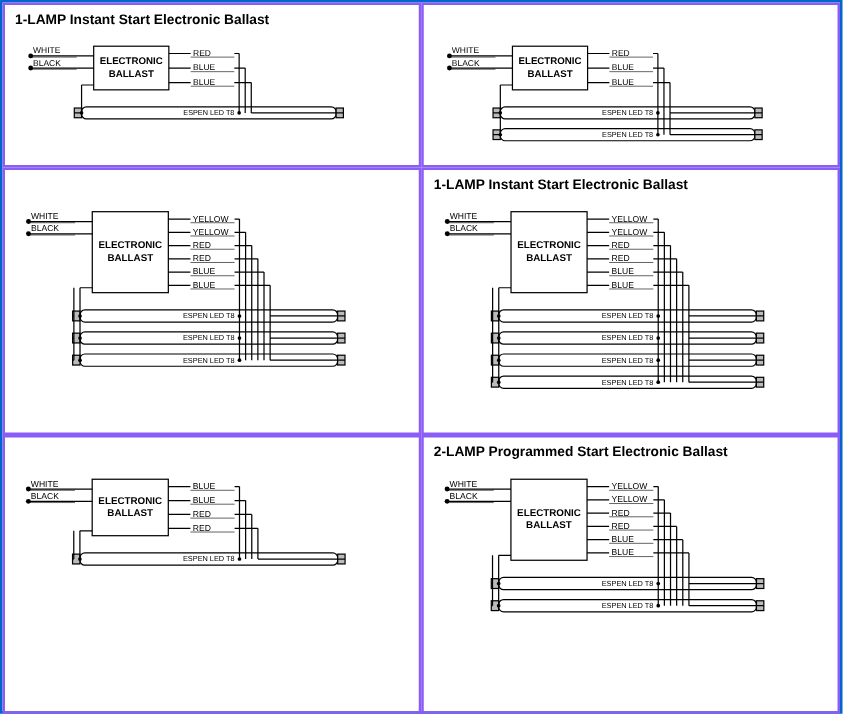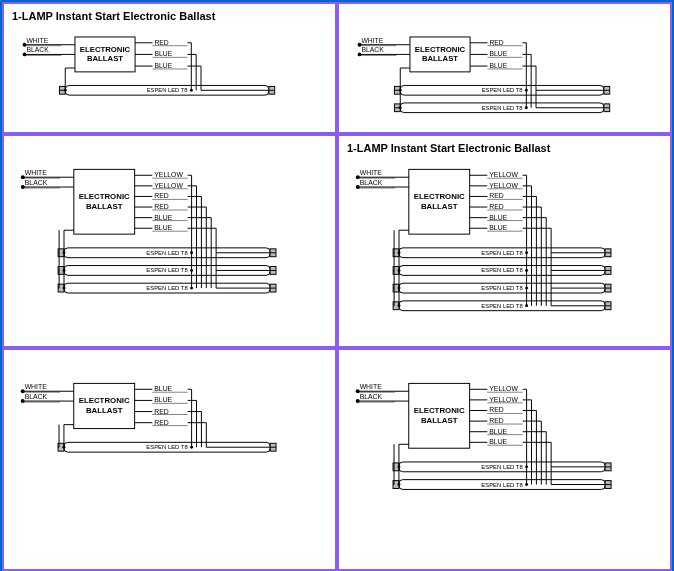"2-LAMP Programmed Start Electronic" div.title { html: none -> <div><span>2-LAMP </span><span>Programmed Start Electronic Ballast</span></div> }
